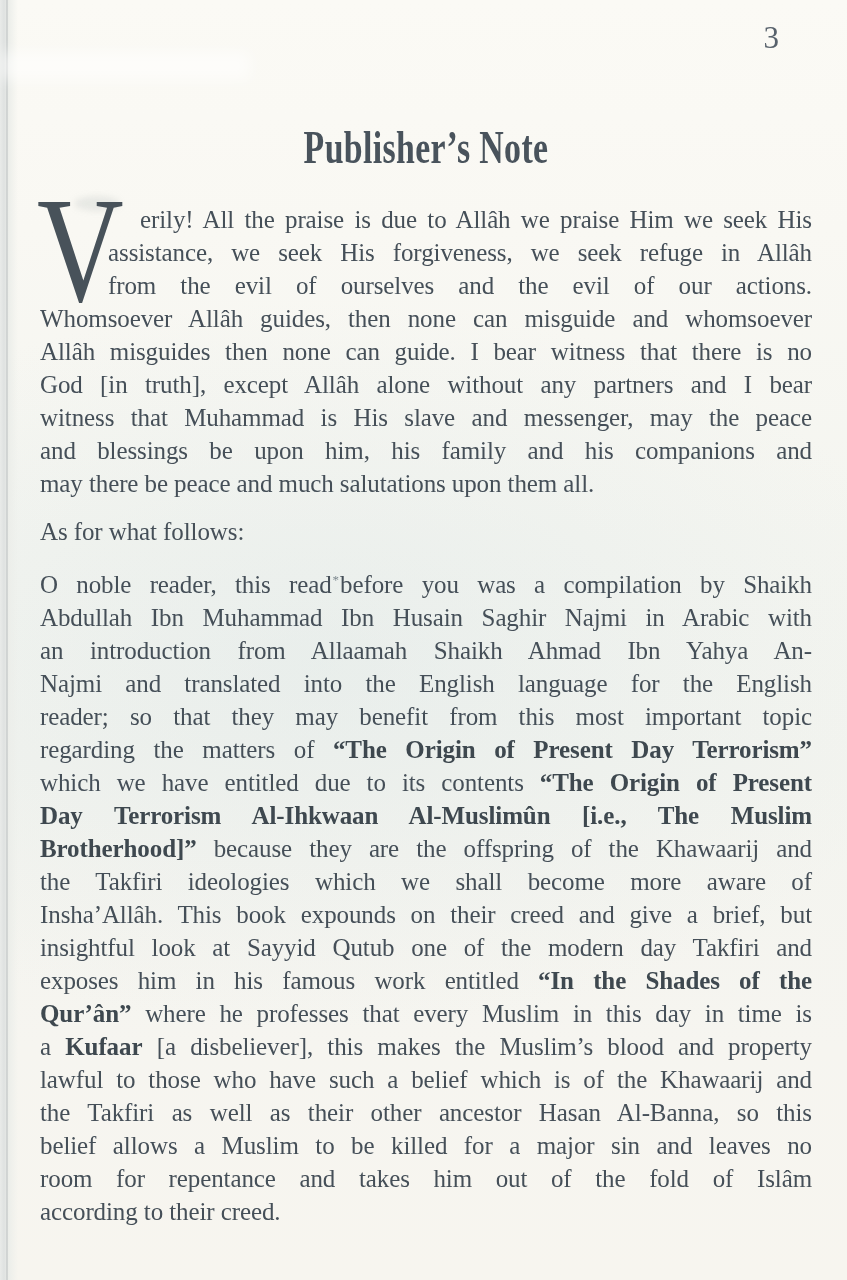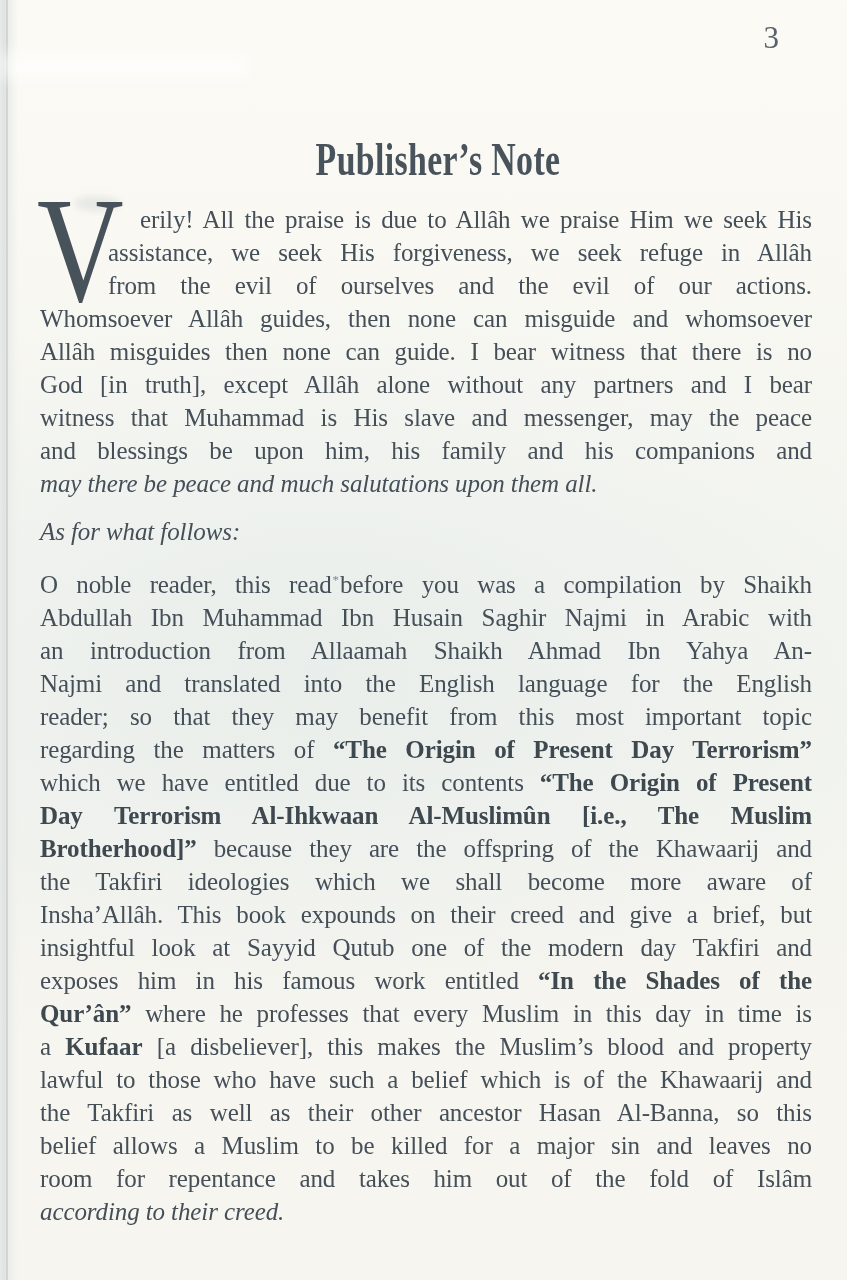"Publisher’s Note" .title-wrap { margin: 12px -> 0 }
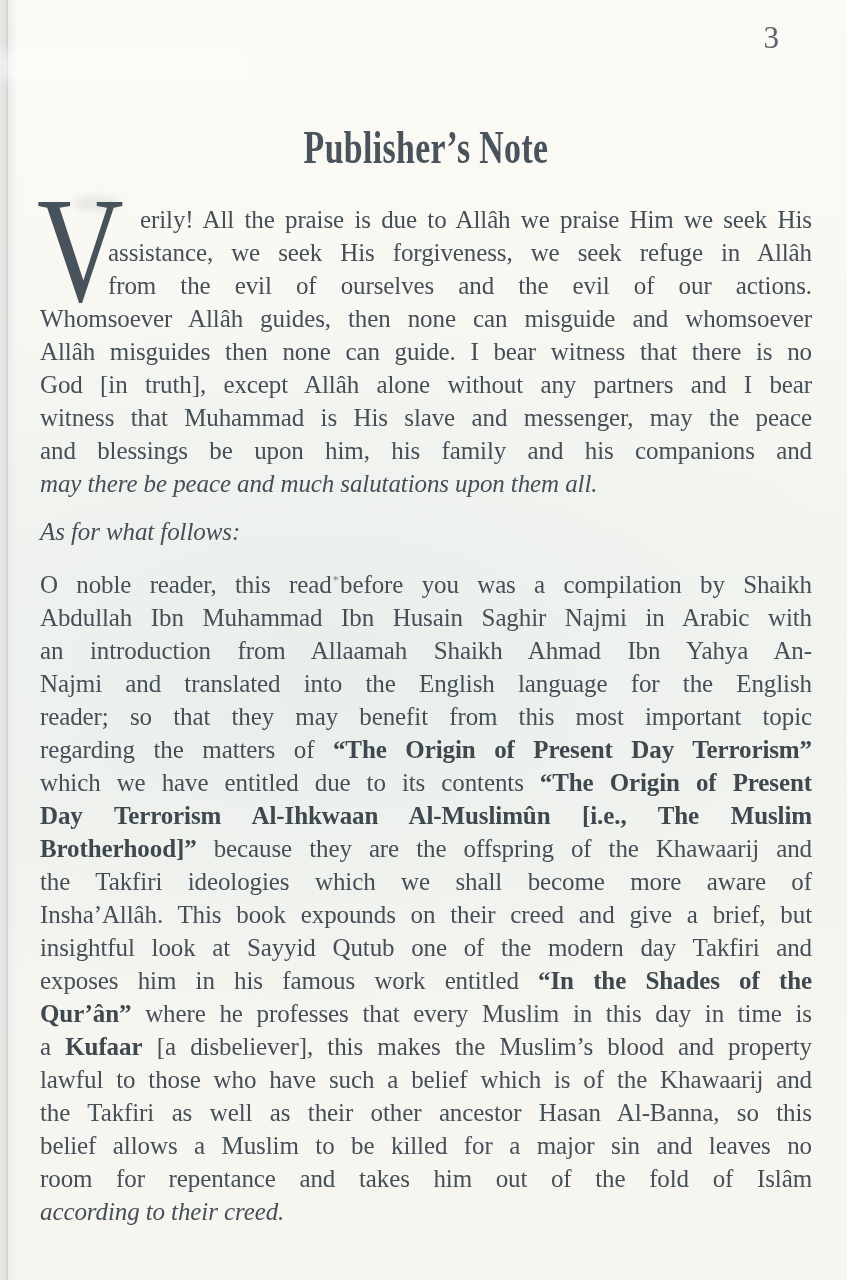"may there be peace and" .line.flush { font-style: italic -> none }
